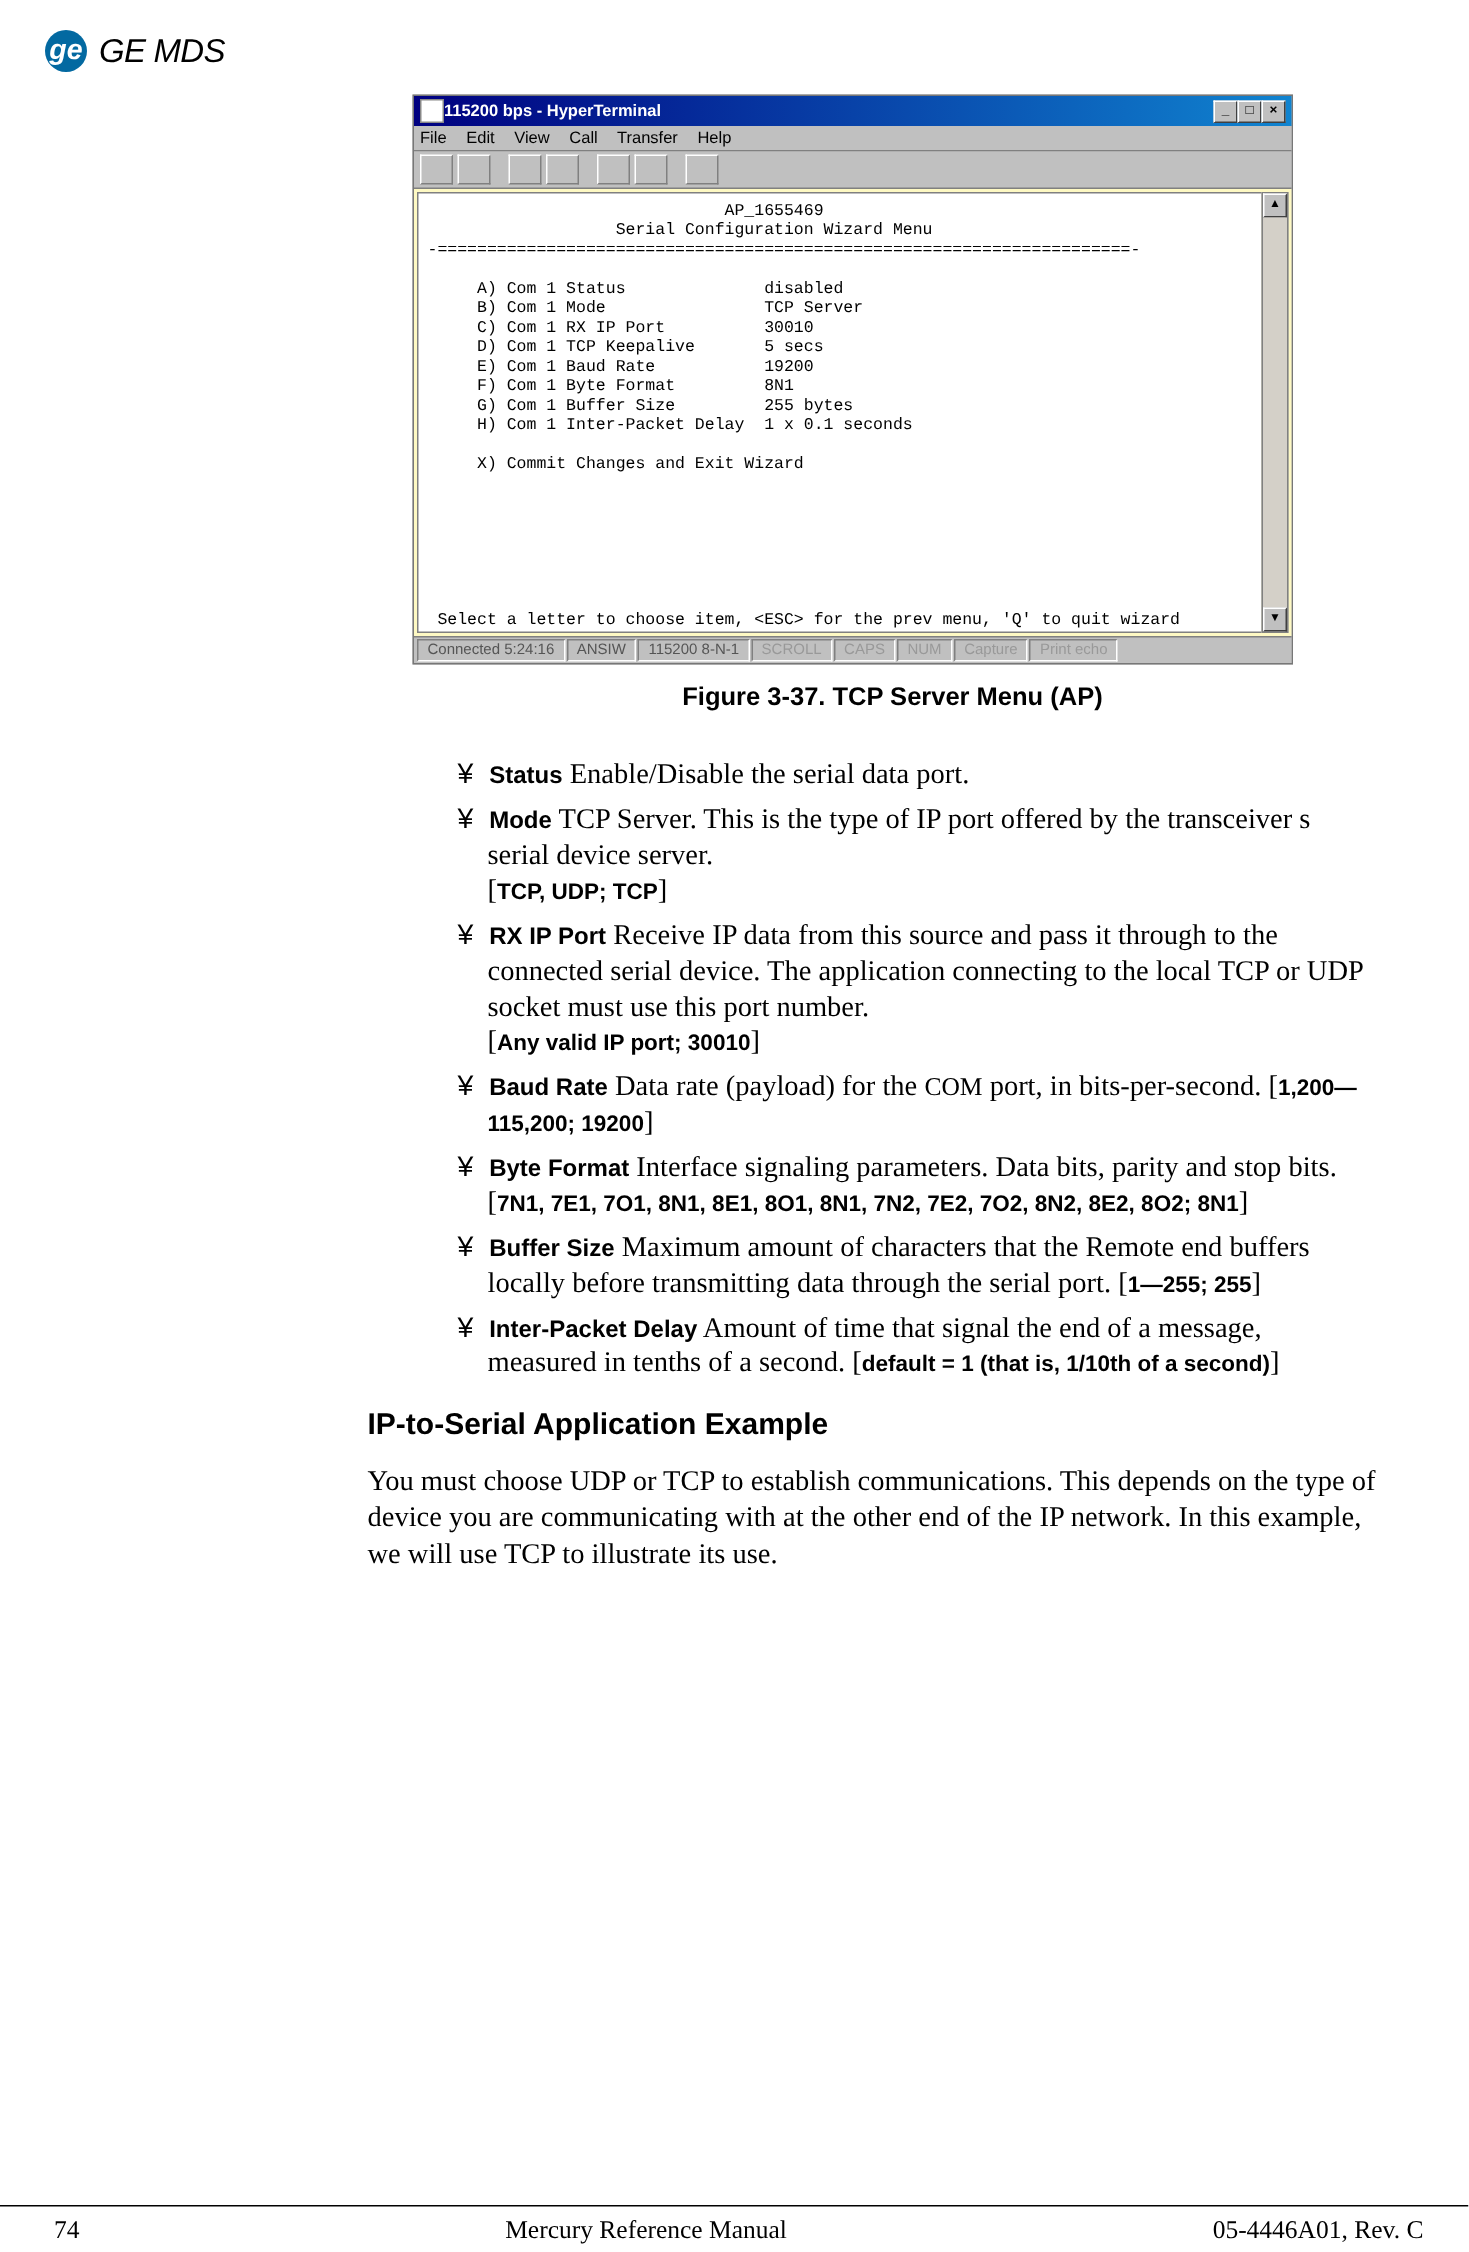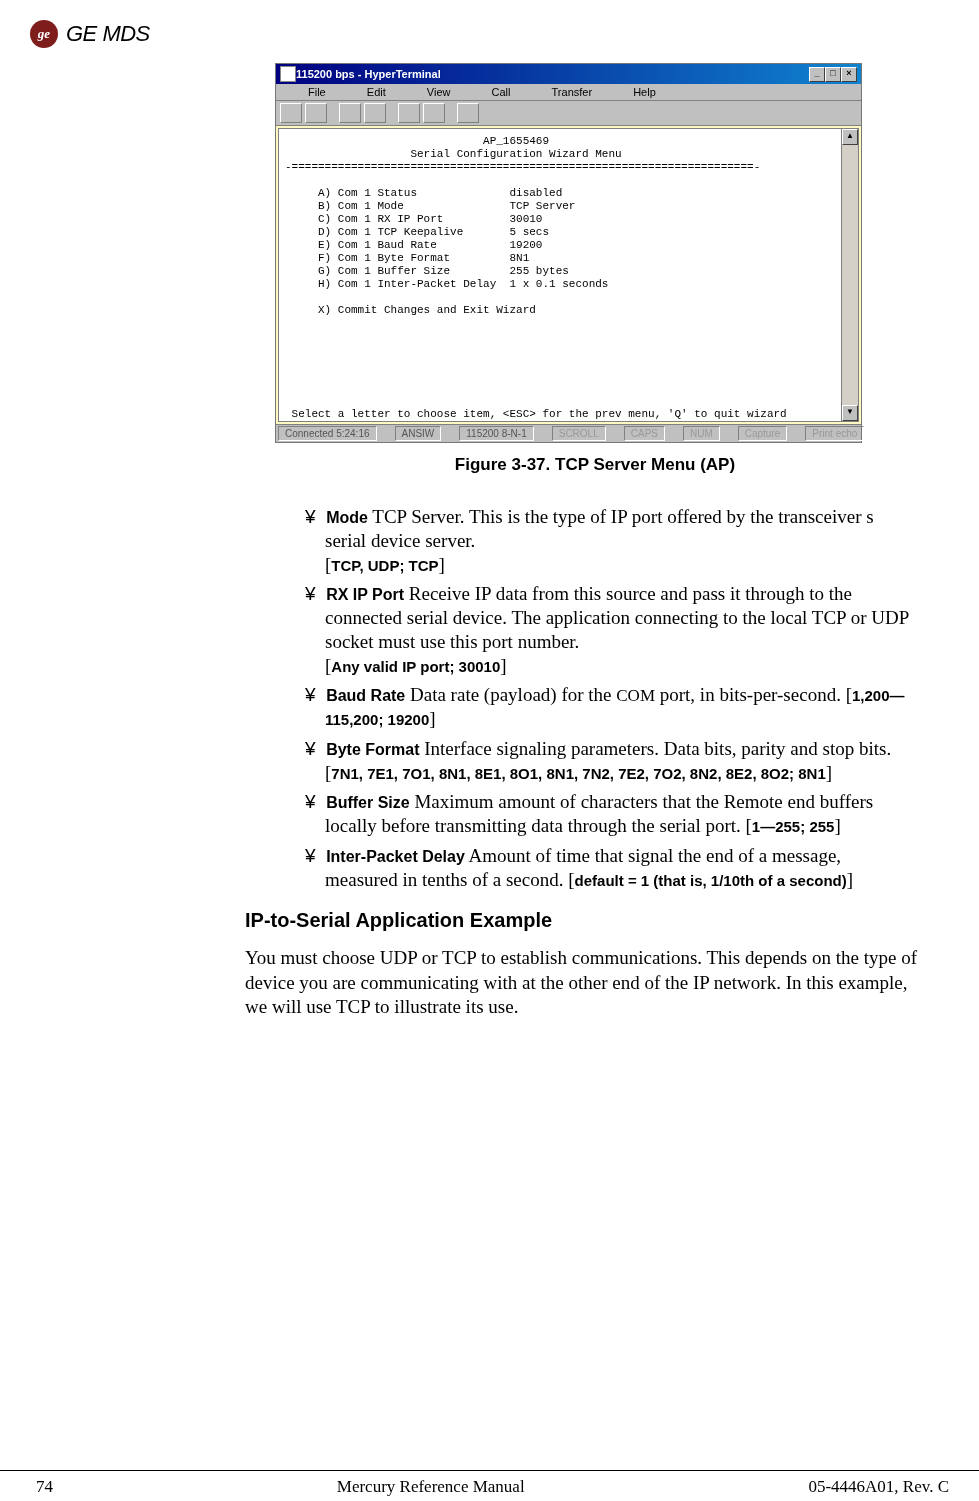"ge" .ge-logo { background: #7f1d1d -> #0369a1; font-family: Liberation Serif, serif -> Liberation Sans, sans-serif; font-size: 13px -> 19px }
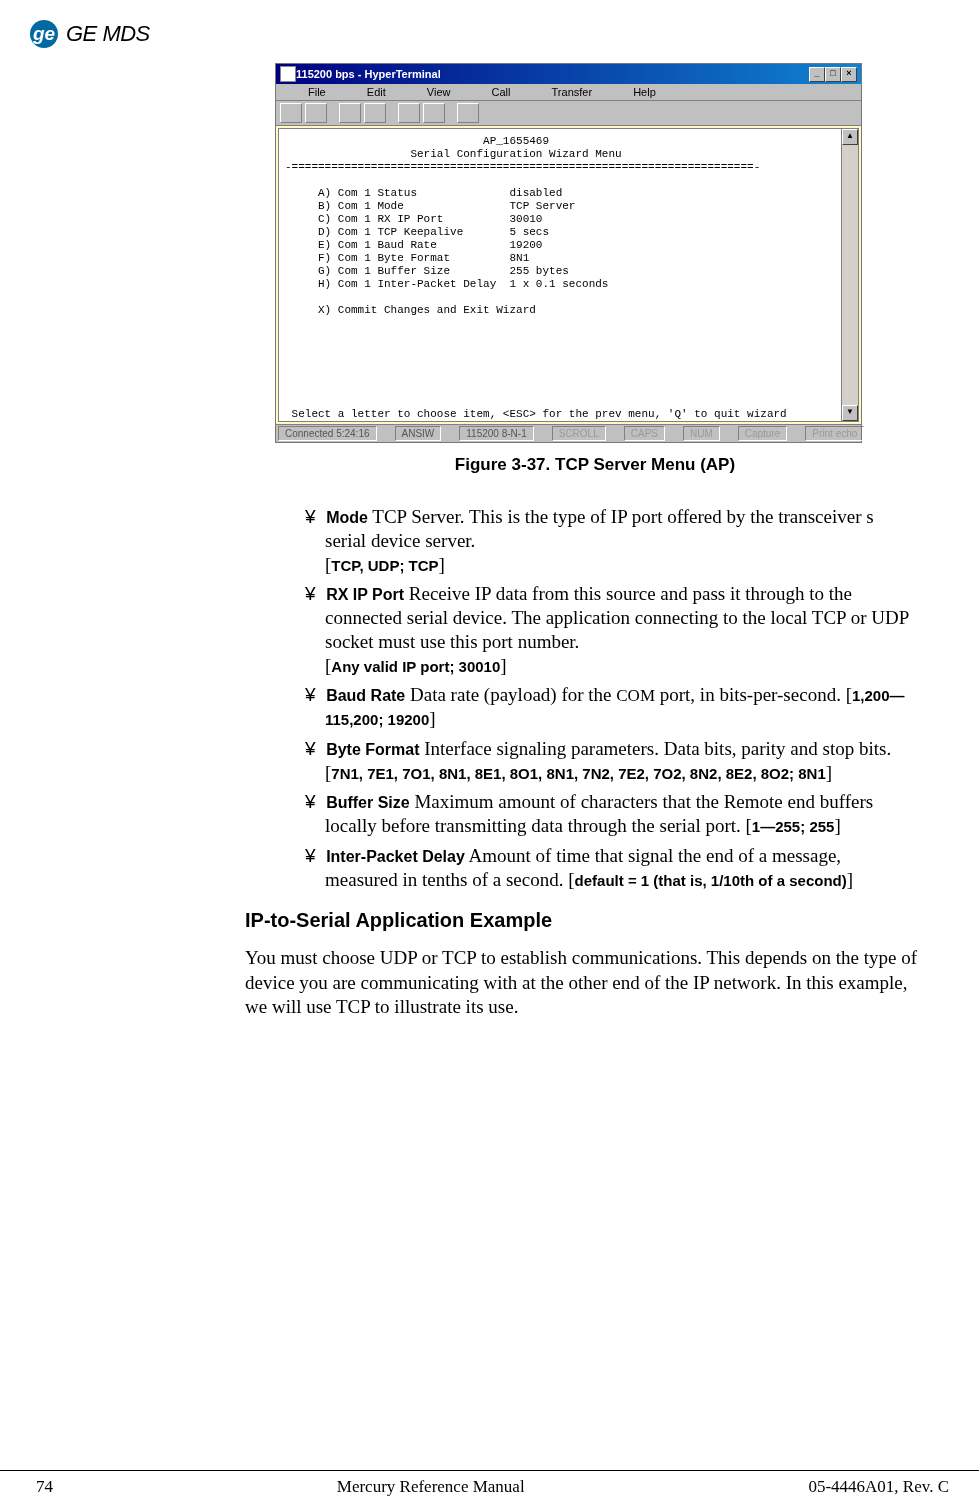"File" .menubar span { margin-left: 28px -> none }
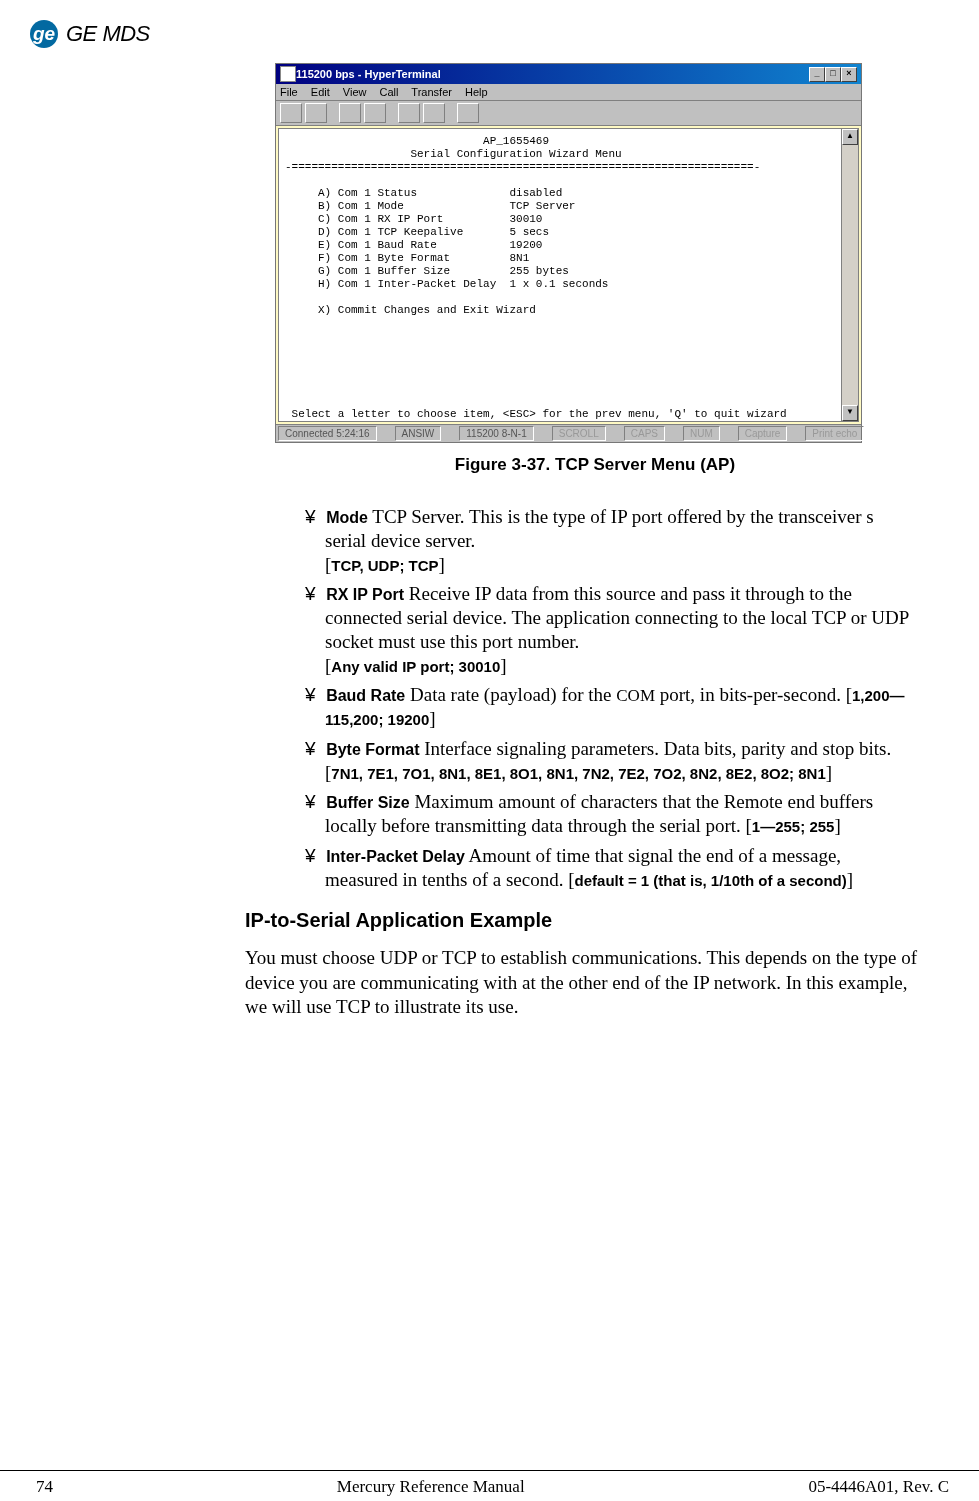"Connected 5:24:16" .statusbar { gap: 18px -> 1px }
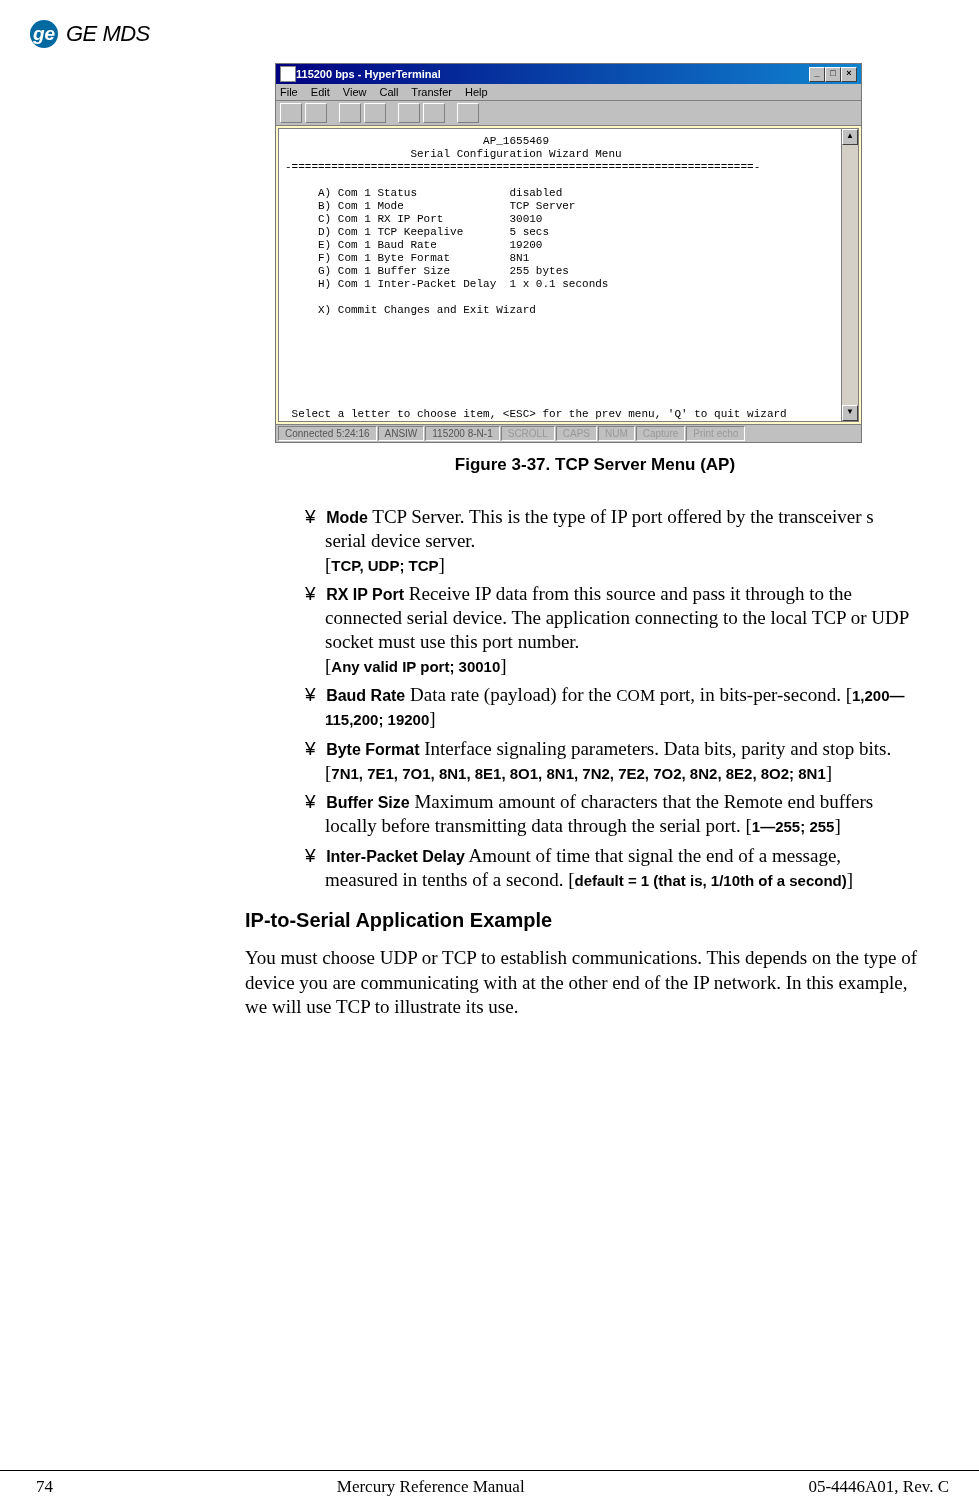"¥ Status Enable/Disable the serial" li { html: none -> <li> <span>¥&nbsp;&nbsp;</span><span>Status</span> <span>Enable/Disable the serial data port.</span> </li> }
